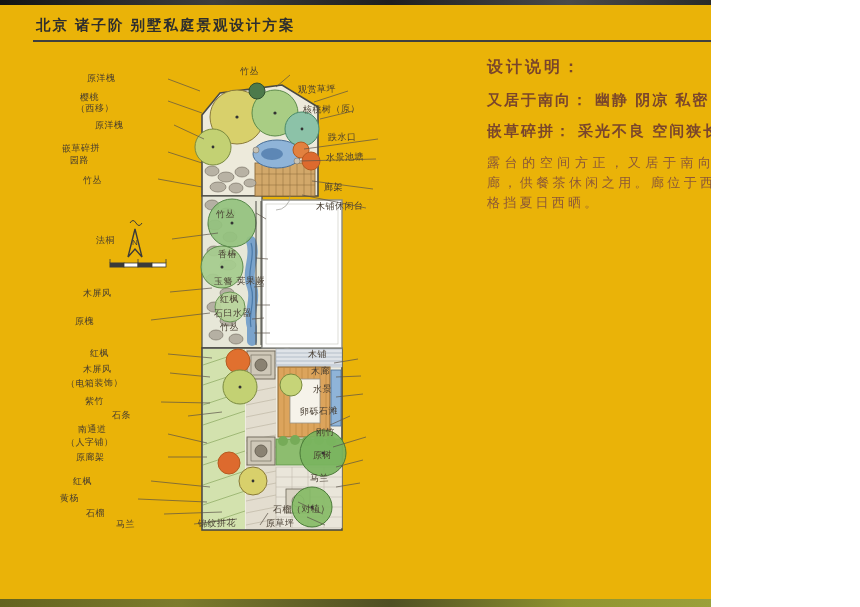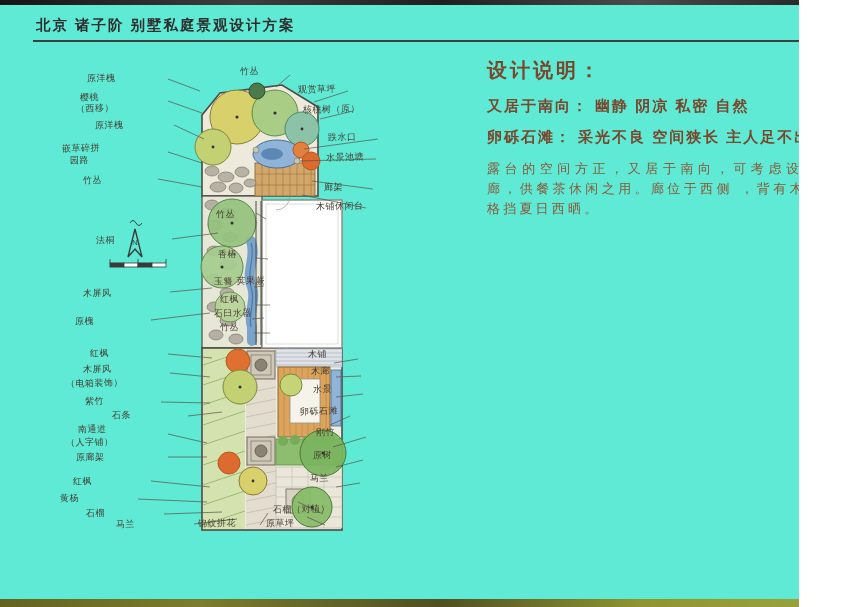"北京 诸子阶 别墅私庭景观设计方案" .page { background: #5eead4 -> #eab308; width: 799px -> 711px }
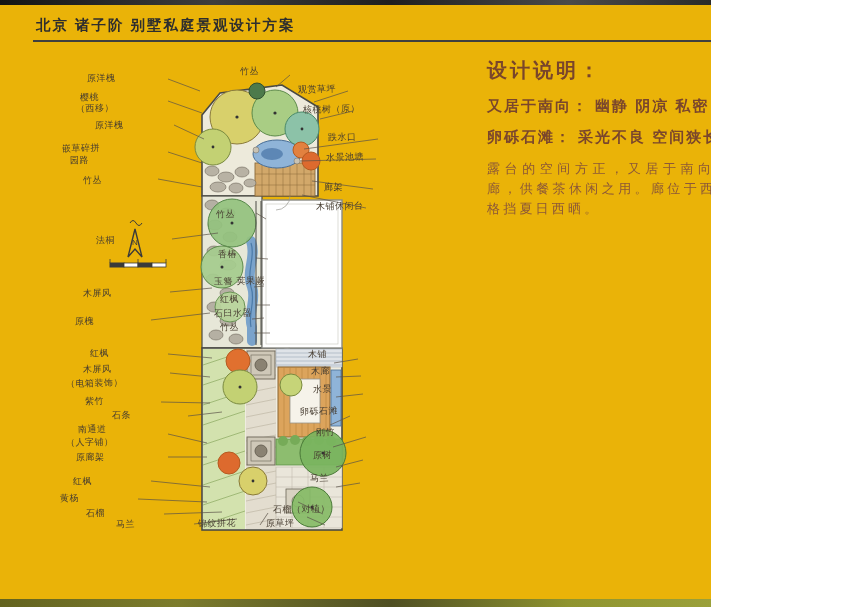"设计说明：" .notes .head { font-size: 20px -> 16px }
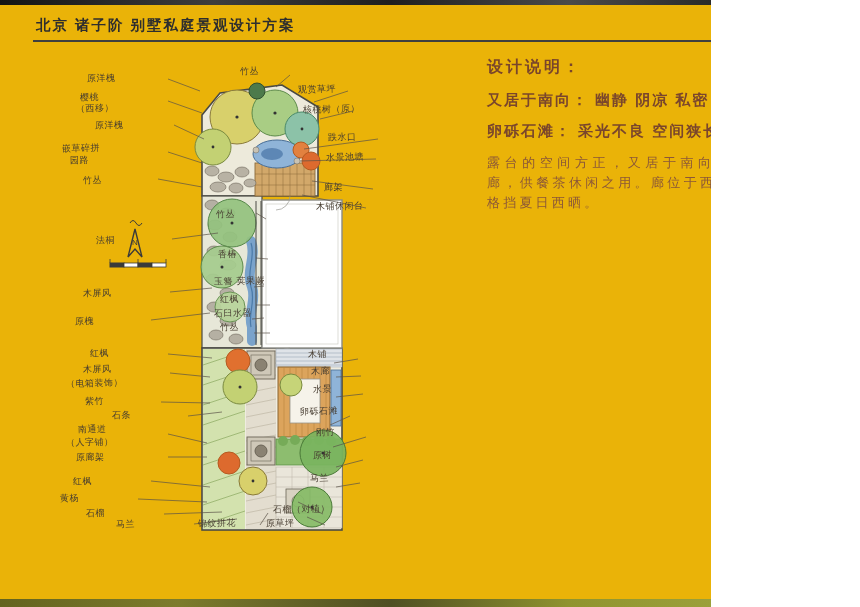"卵砾石滩：" span { text: 卵砾石滩 -> 嵌草碎拼 }
